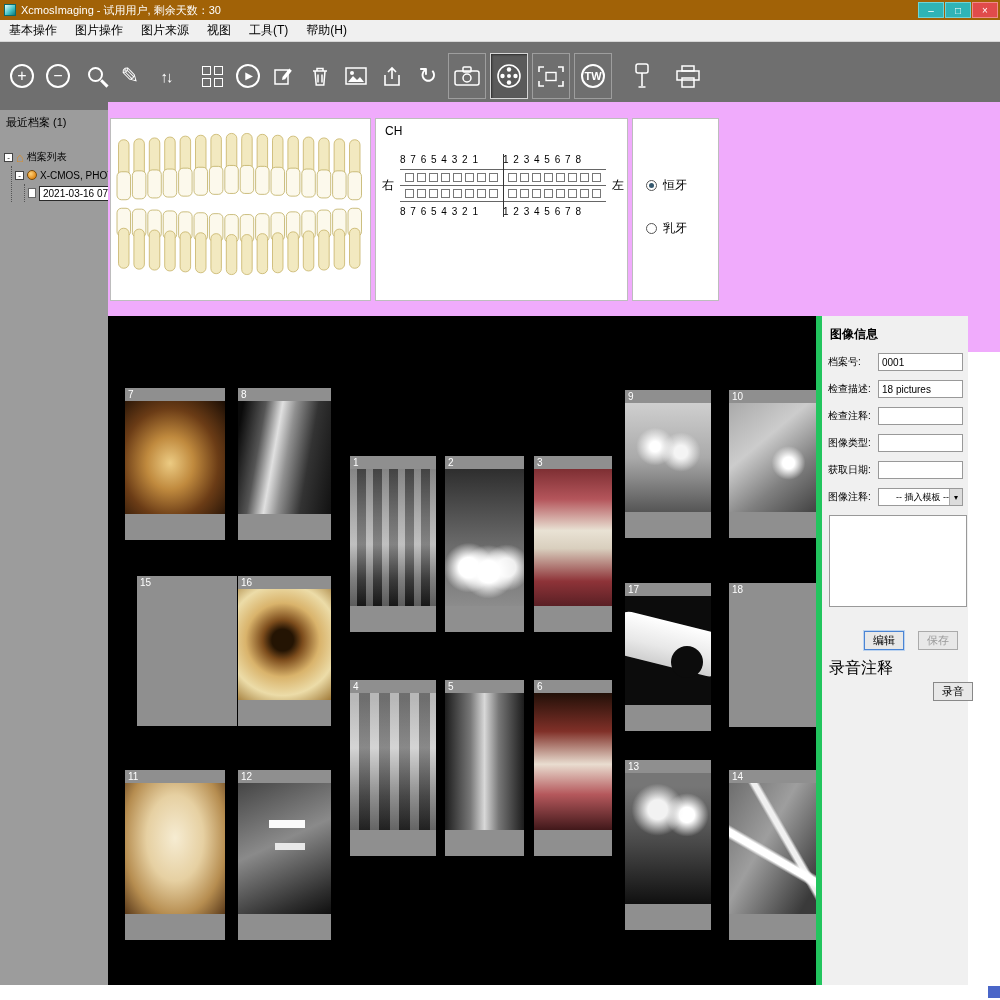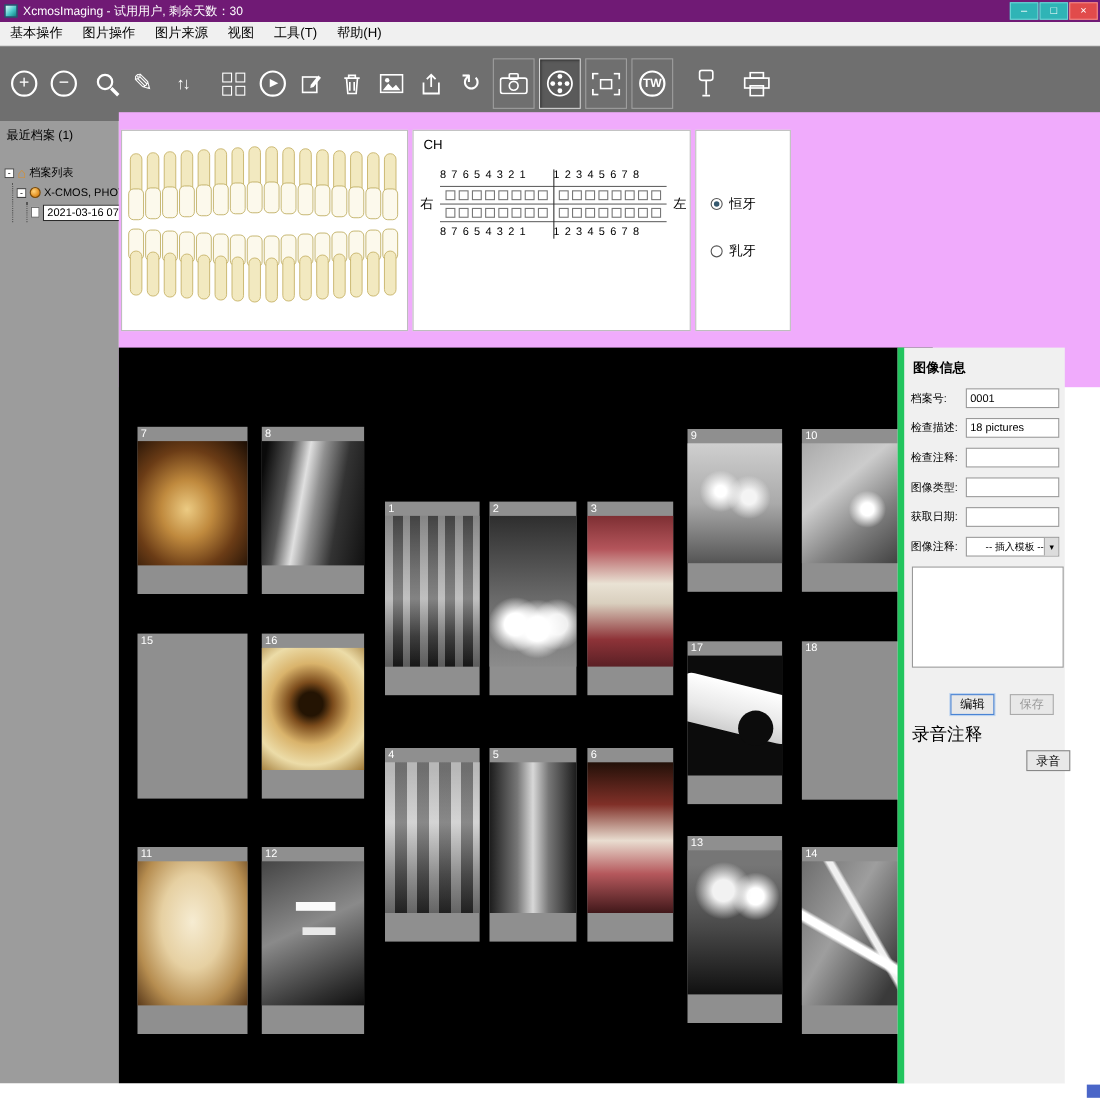"XcmosImaging - 试用用户, 剩余天数：30" .titlebar { background: #701a75 -> #a16207 }
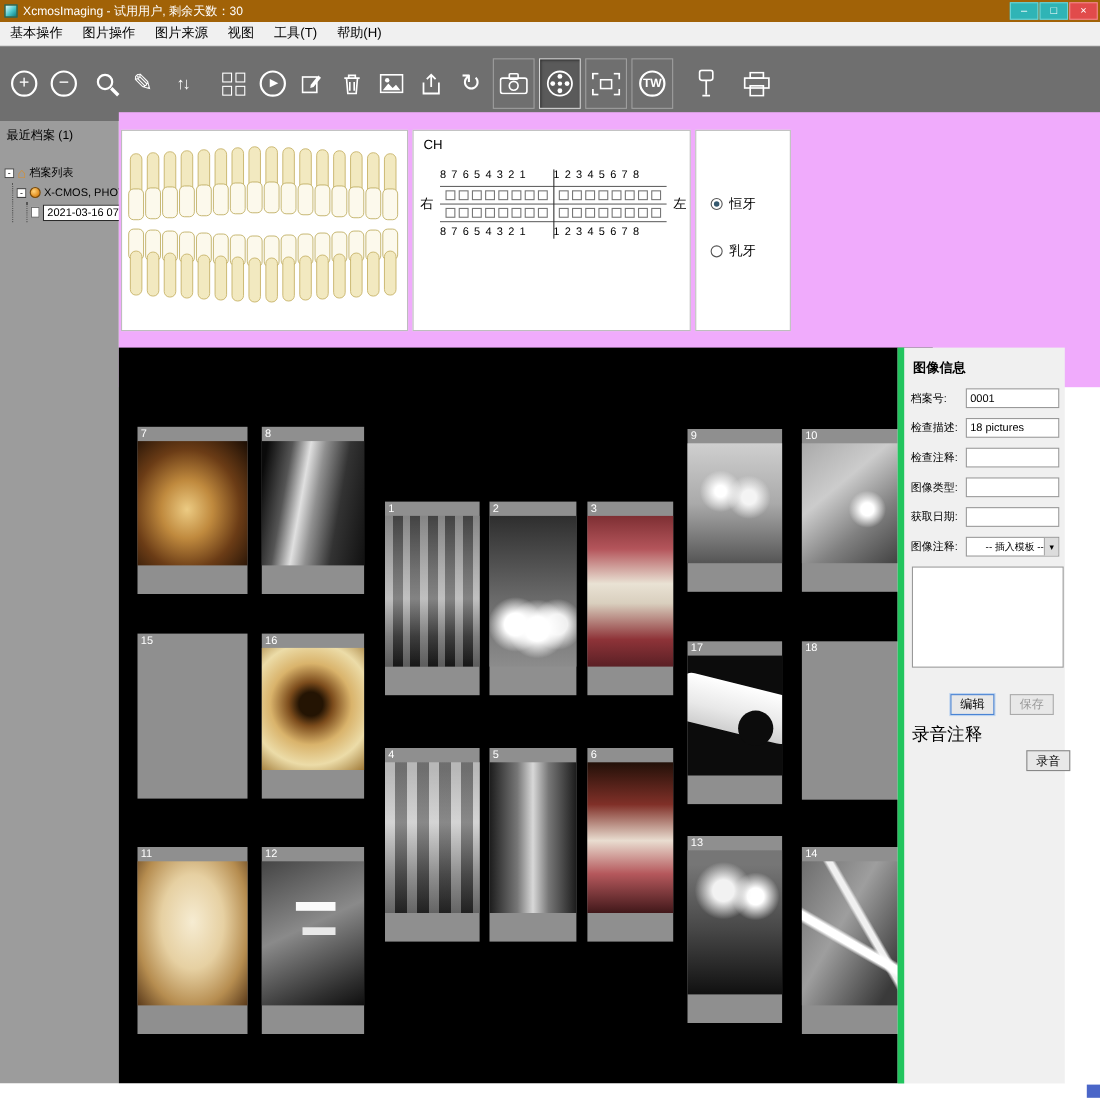"15" div.thumb { left: 17px -> 29px }
